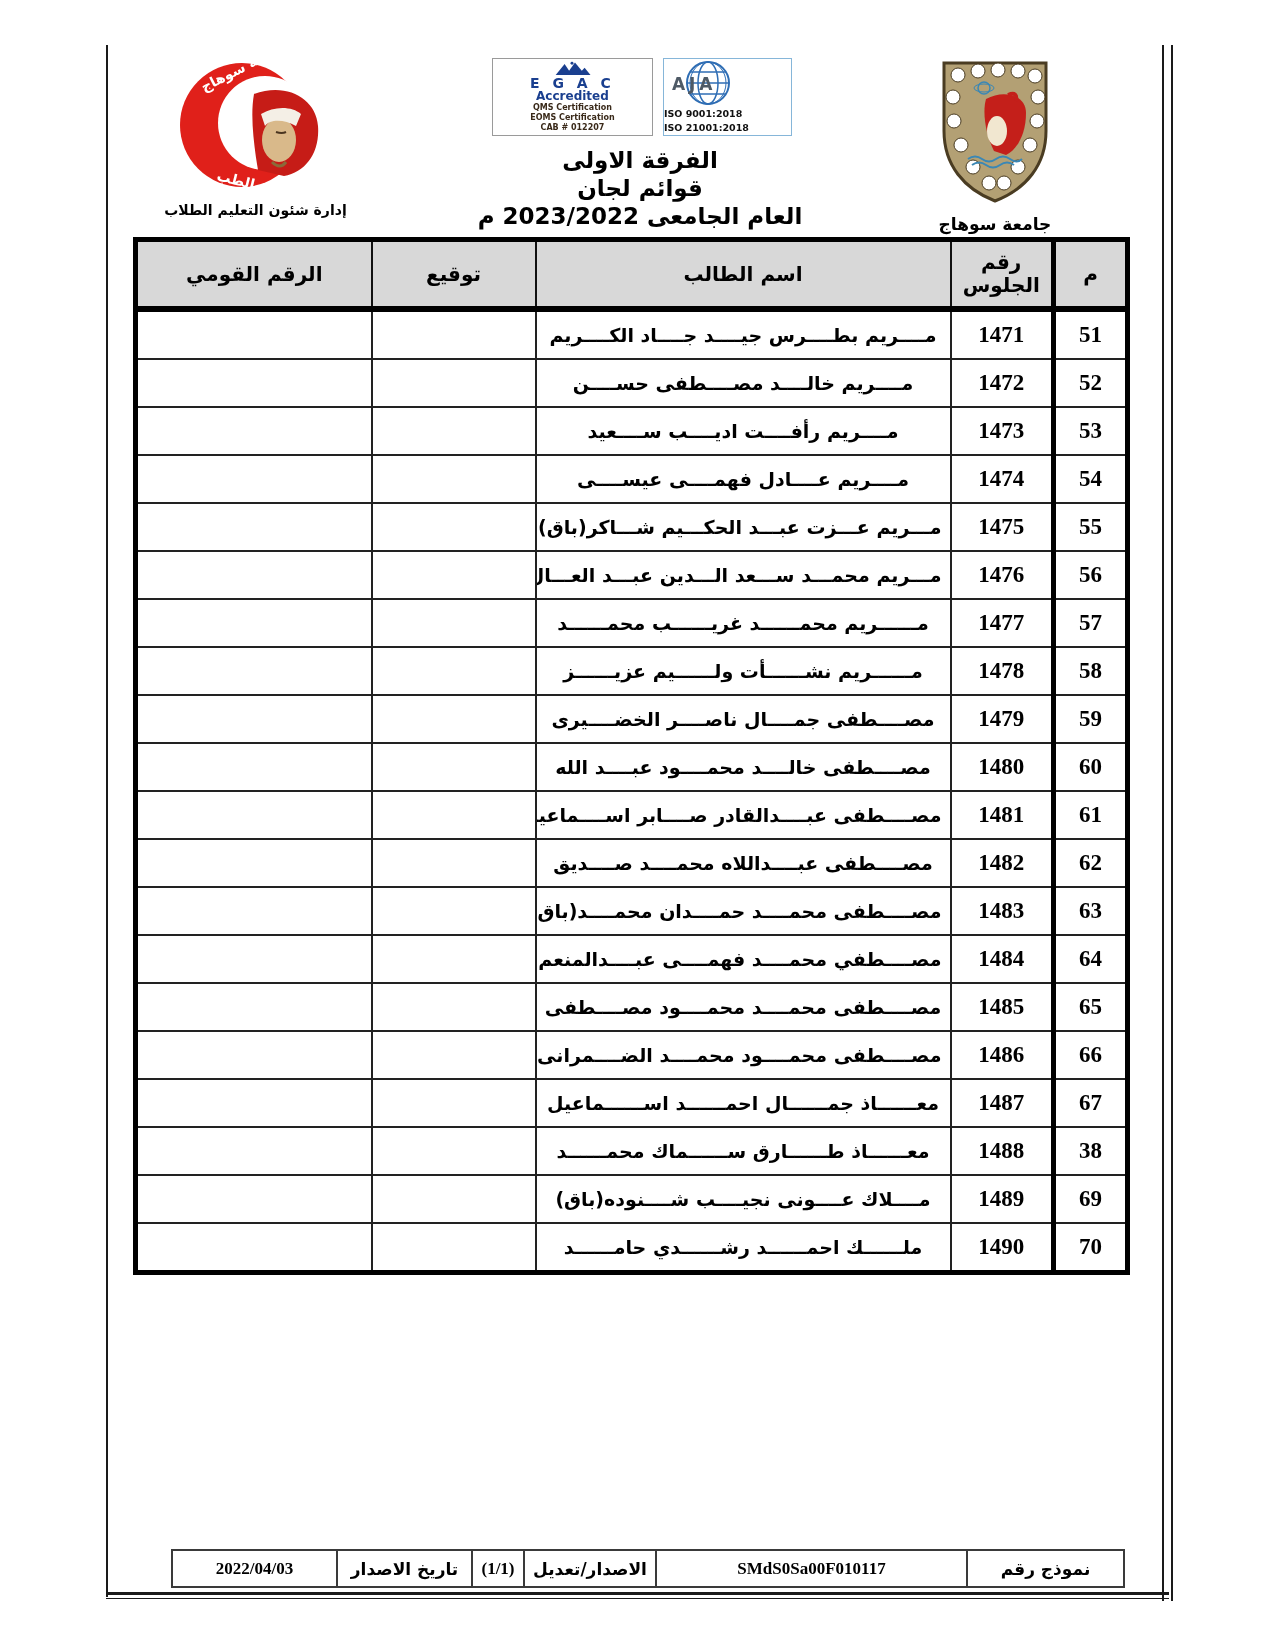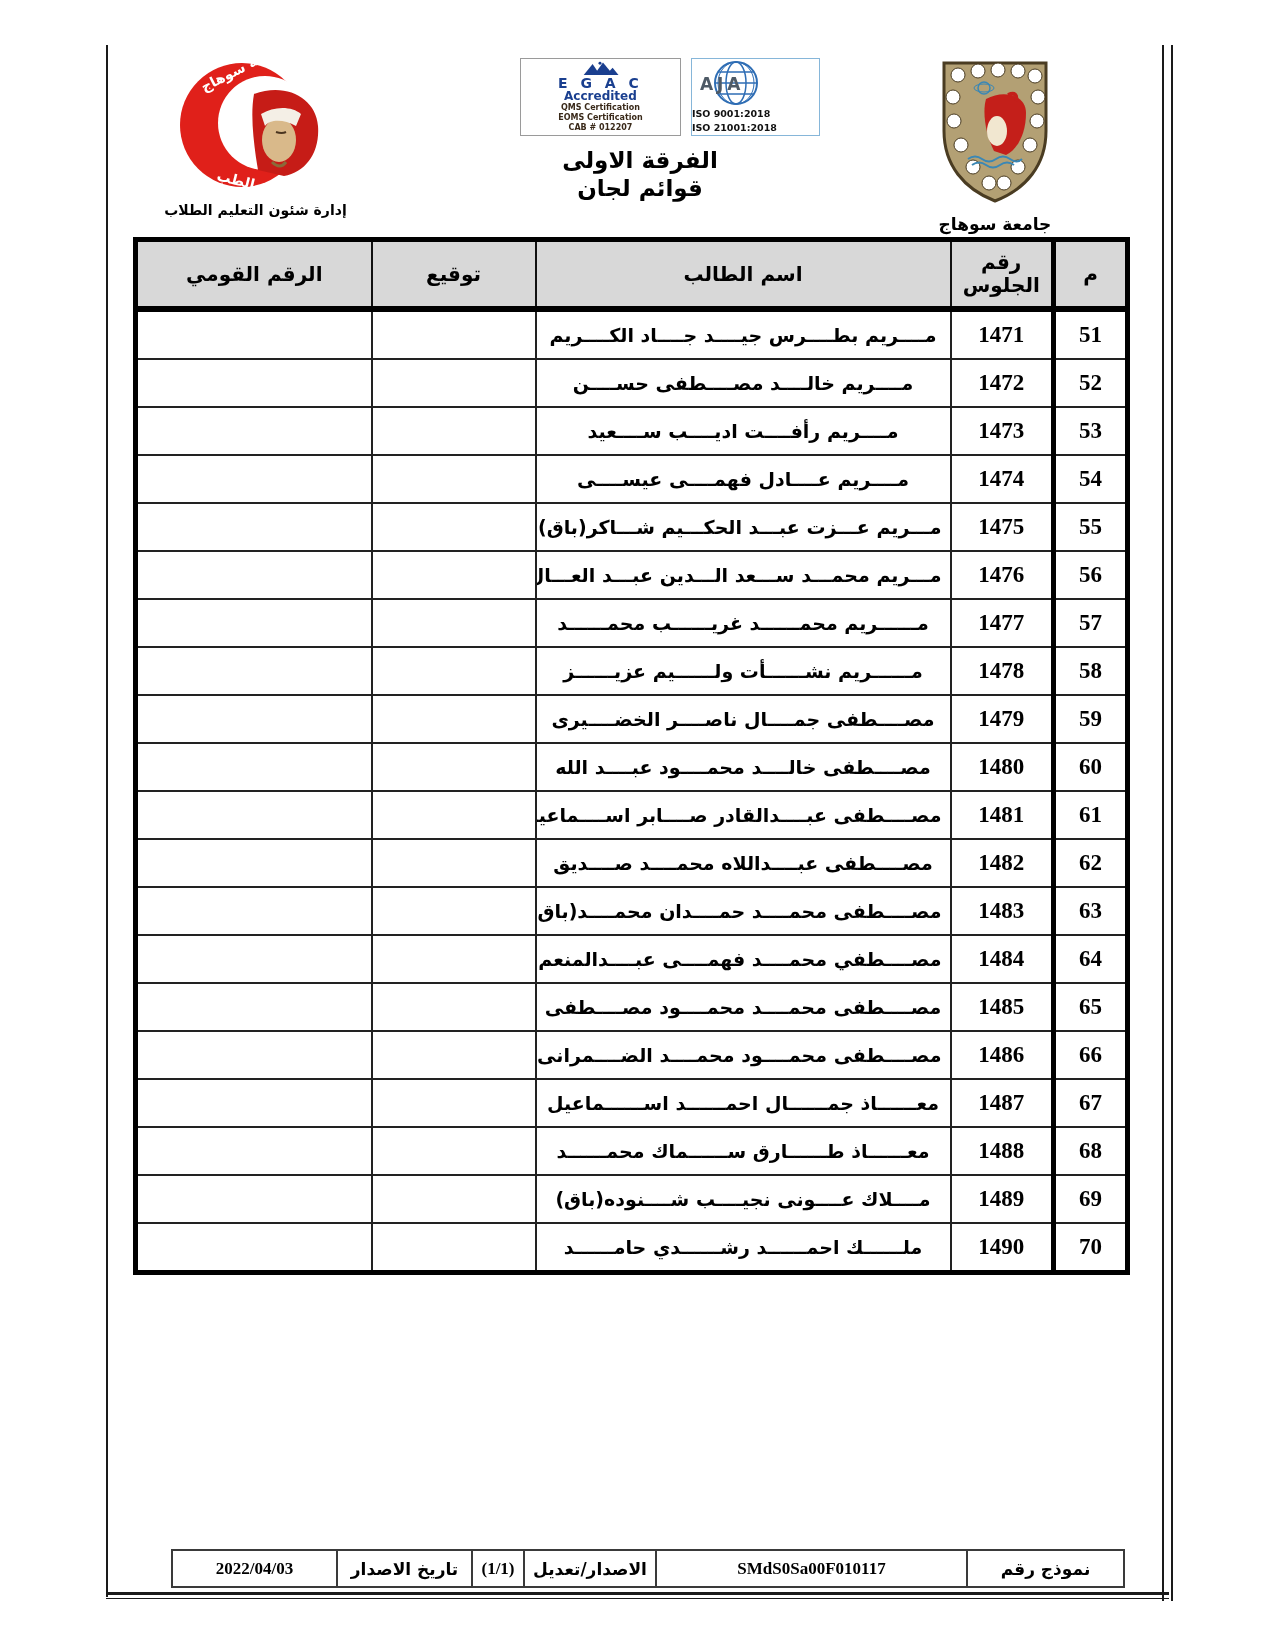"E G A C" .cert-box { left: 520px -> 492px }
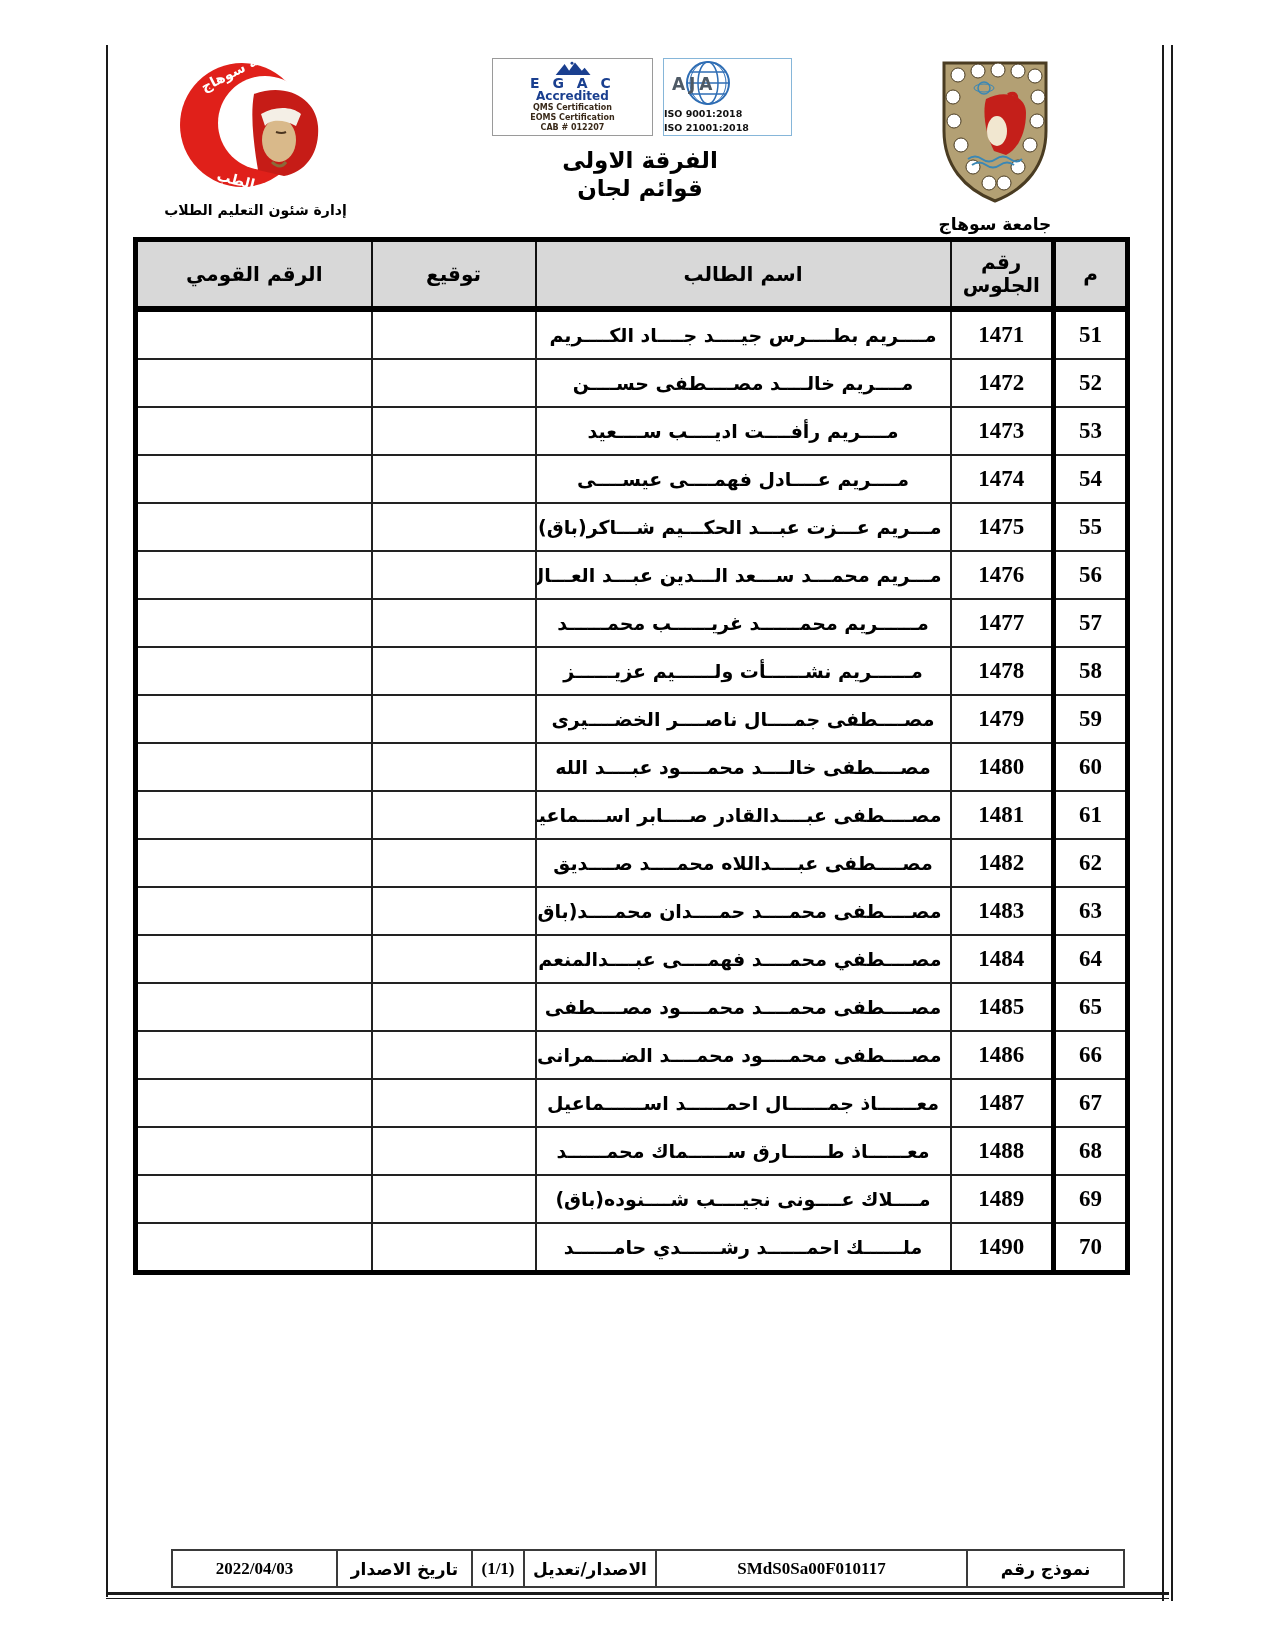"العام الجامعى 2023/2022 م" div.t { html: none -> <div>العام الجامعى 2023/2022 م</div> }
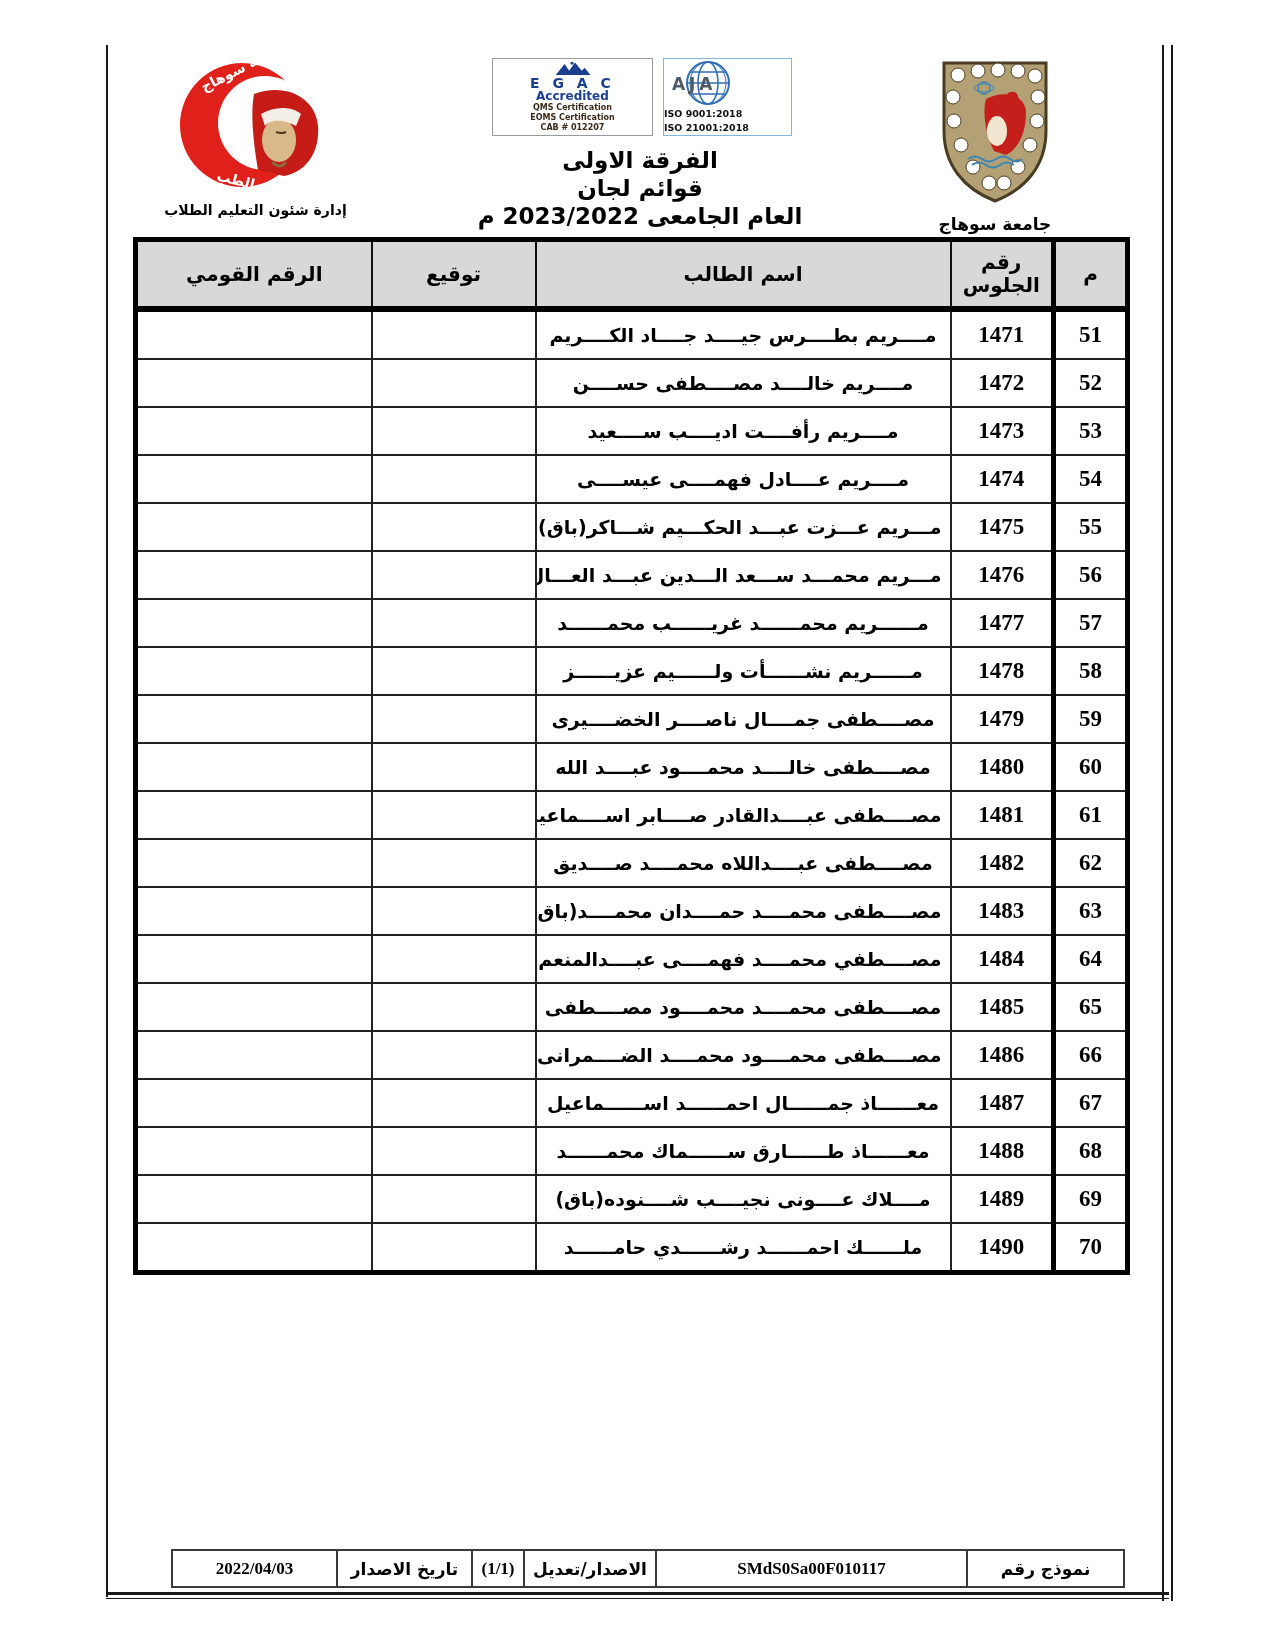"68" td.cell-index { text: 68 -> 38 }
